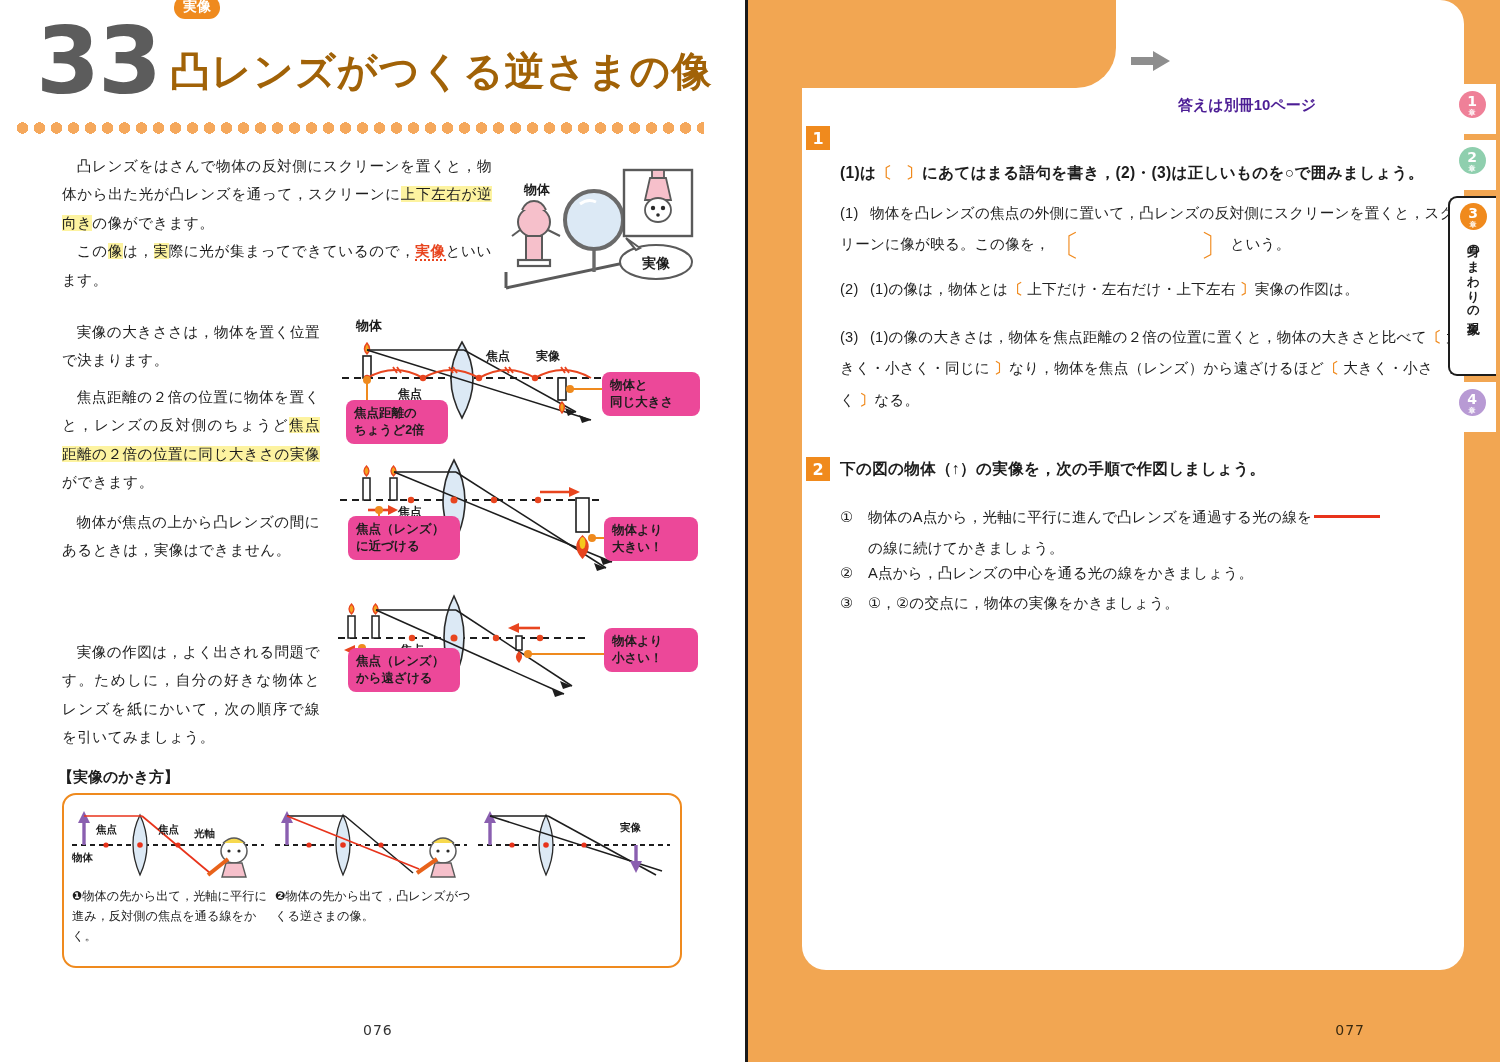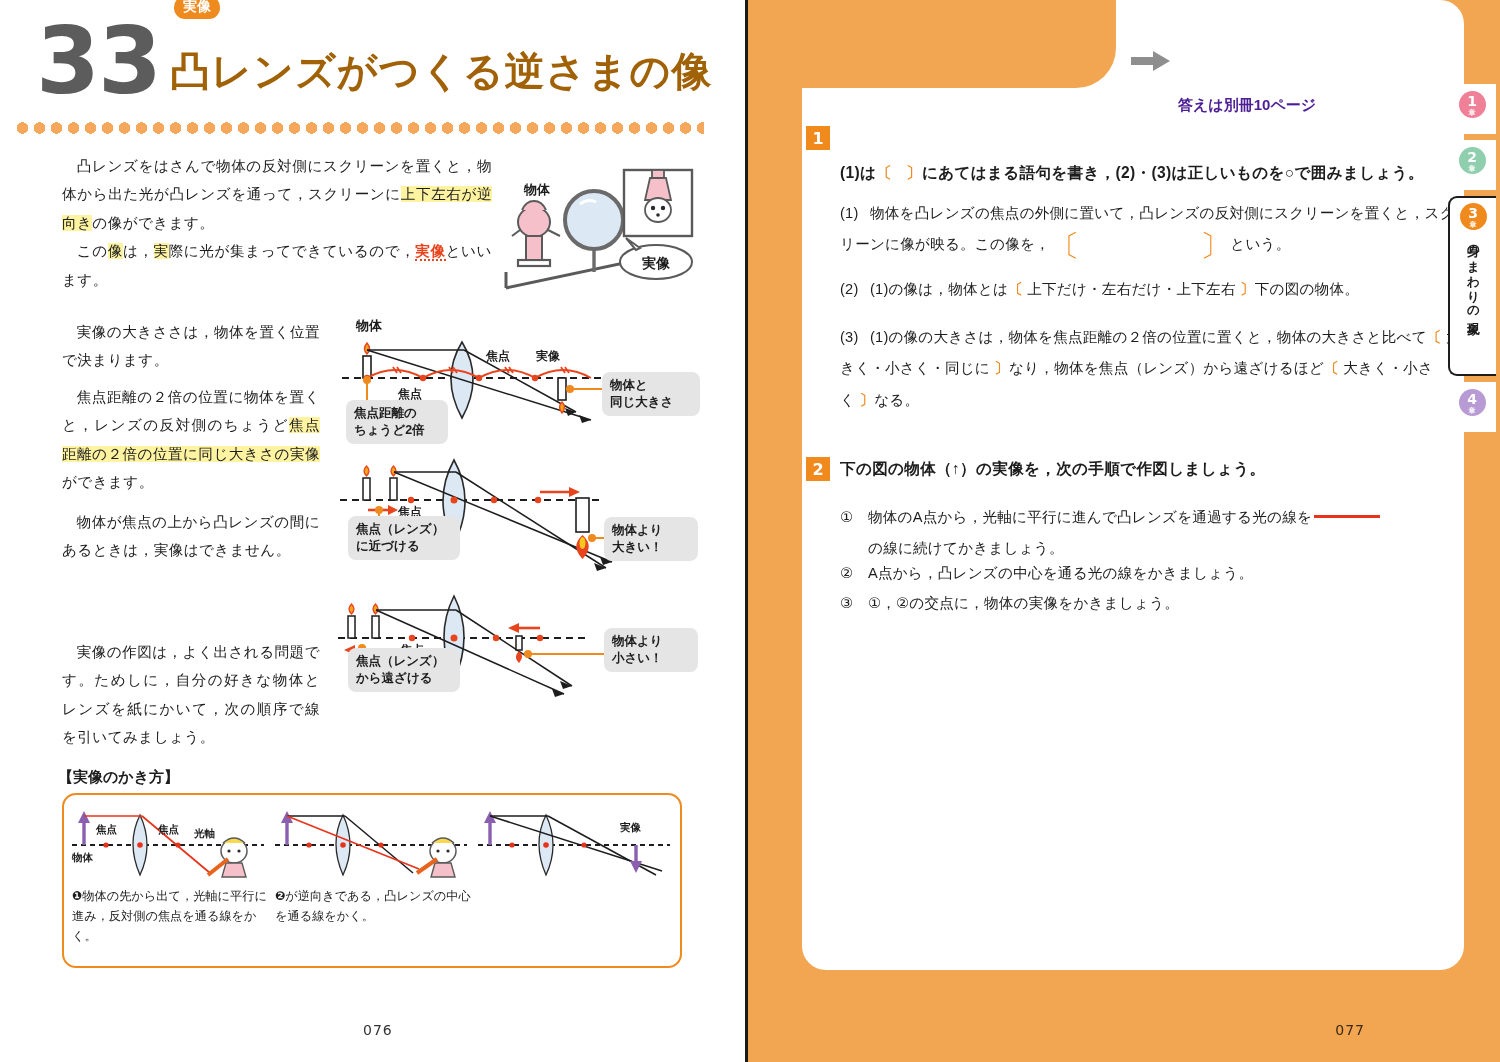"下の図の物体。" span { text: 下の図の物体 -> 実像の作図は }
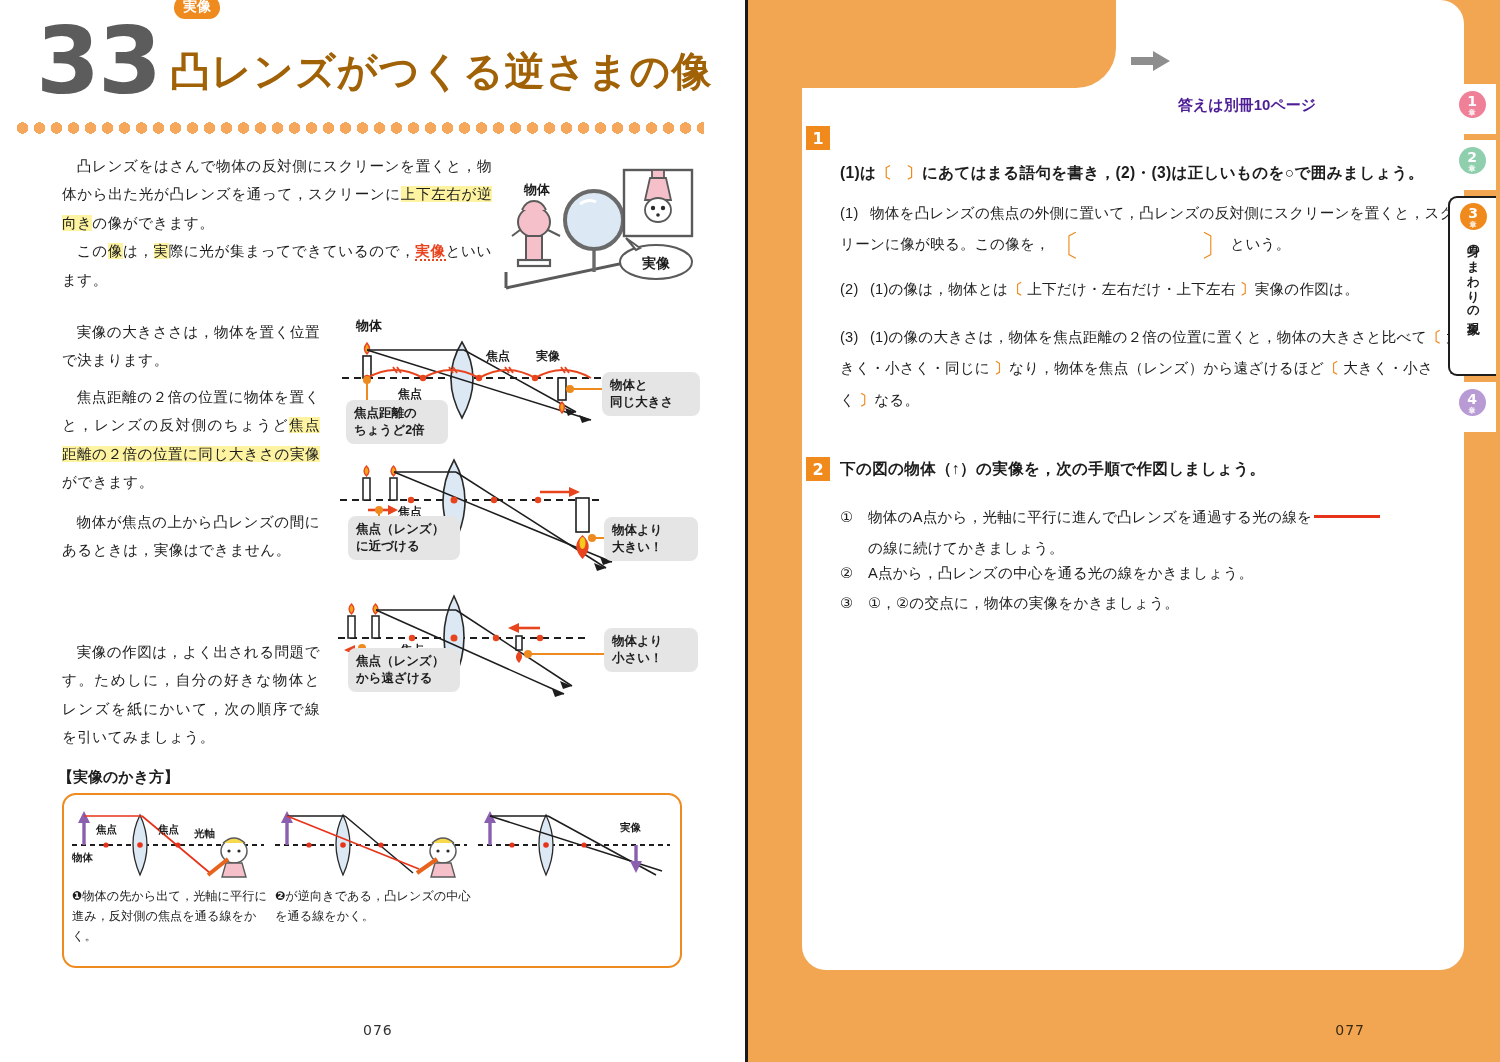"物体と" .callout { background: #e5e5e5 -> #ec4899 }
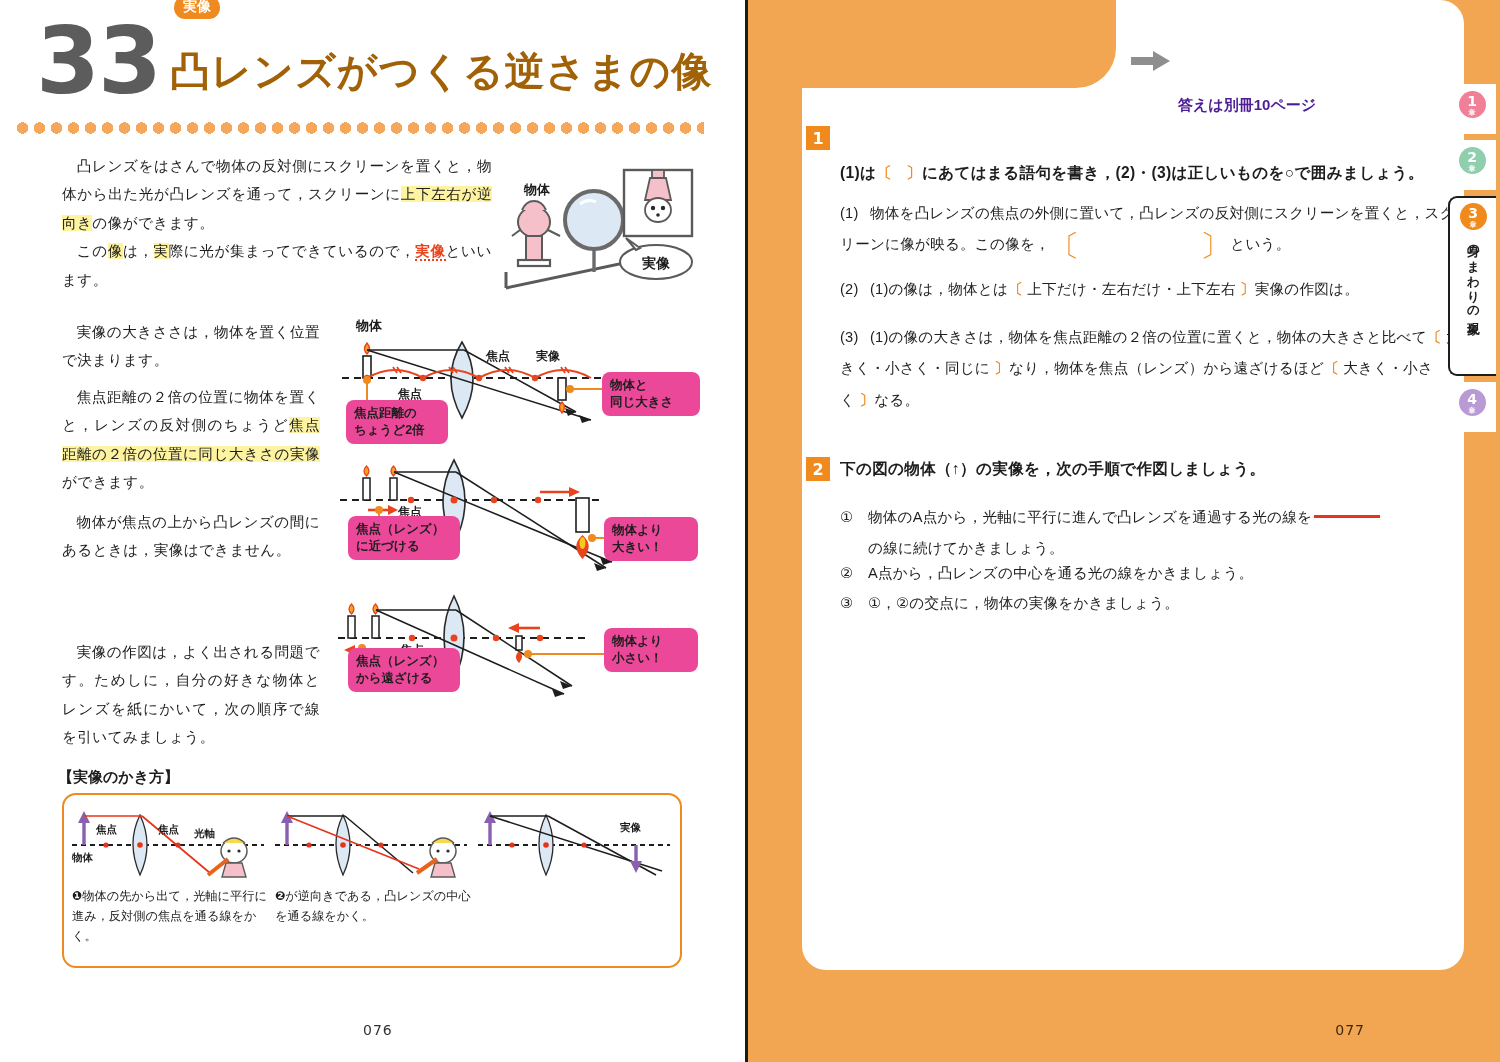"が逆向きである，凸レンズの中心を通る線をかく。" span { text: が逆向きである，凸レンズの中心を通る線をかく -> 物体の先から出て，凸レンズがつくる逆さまの像 }
